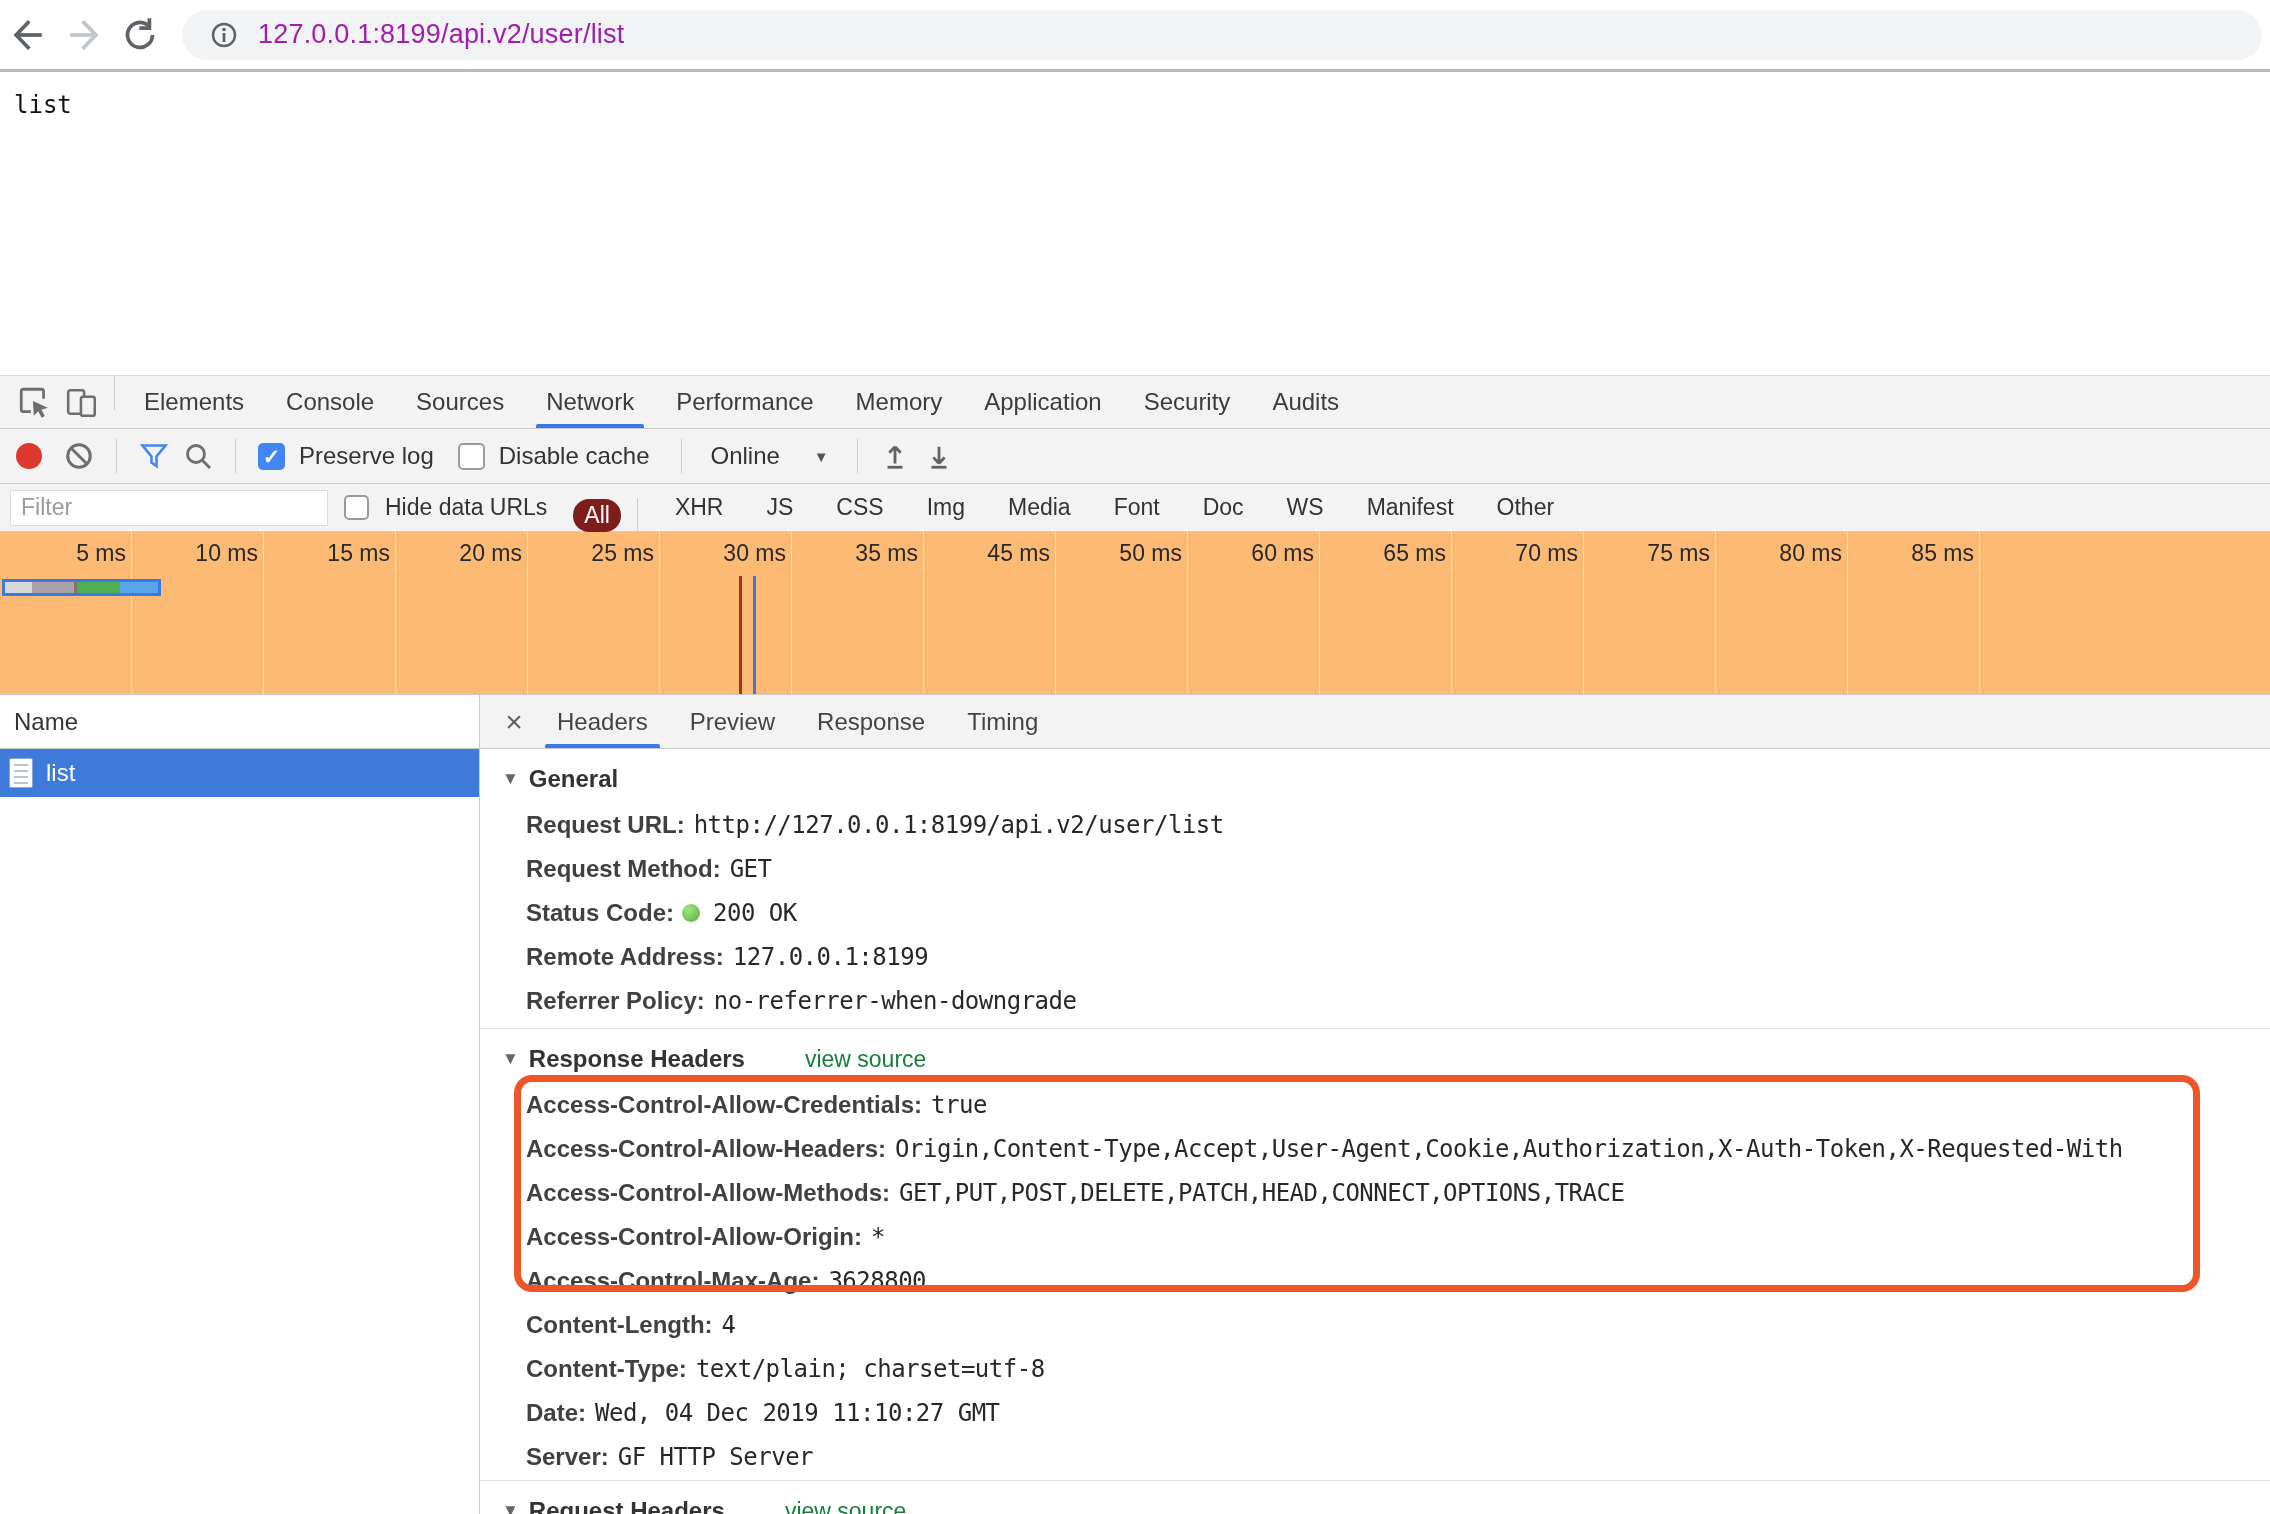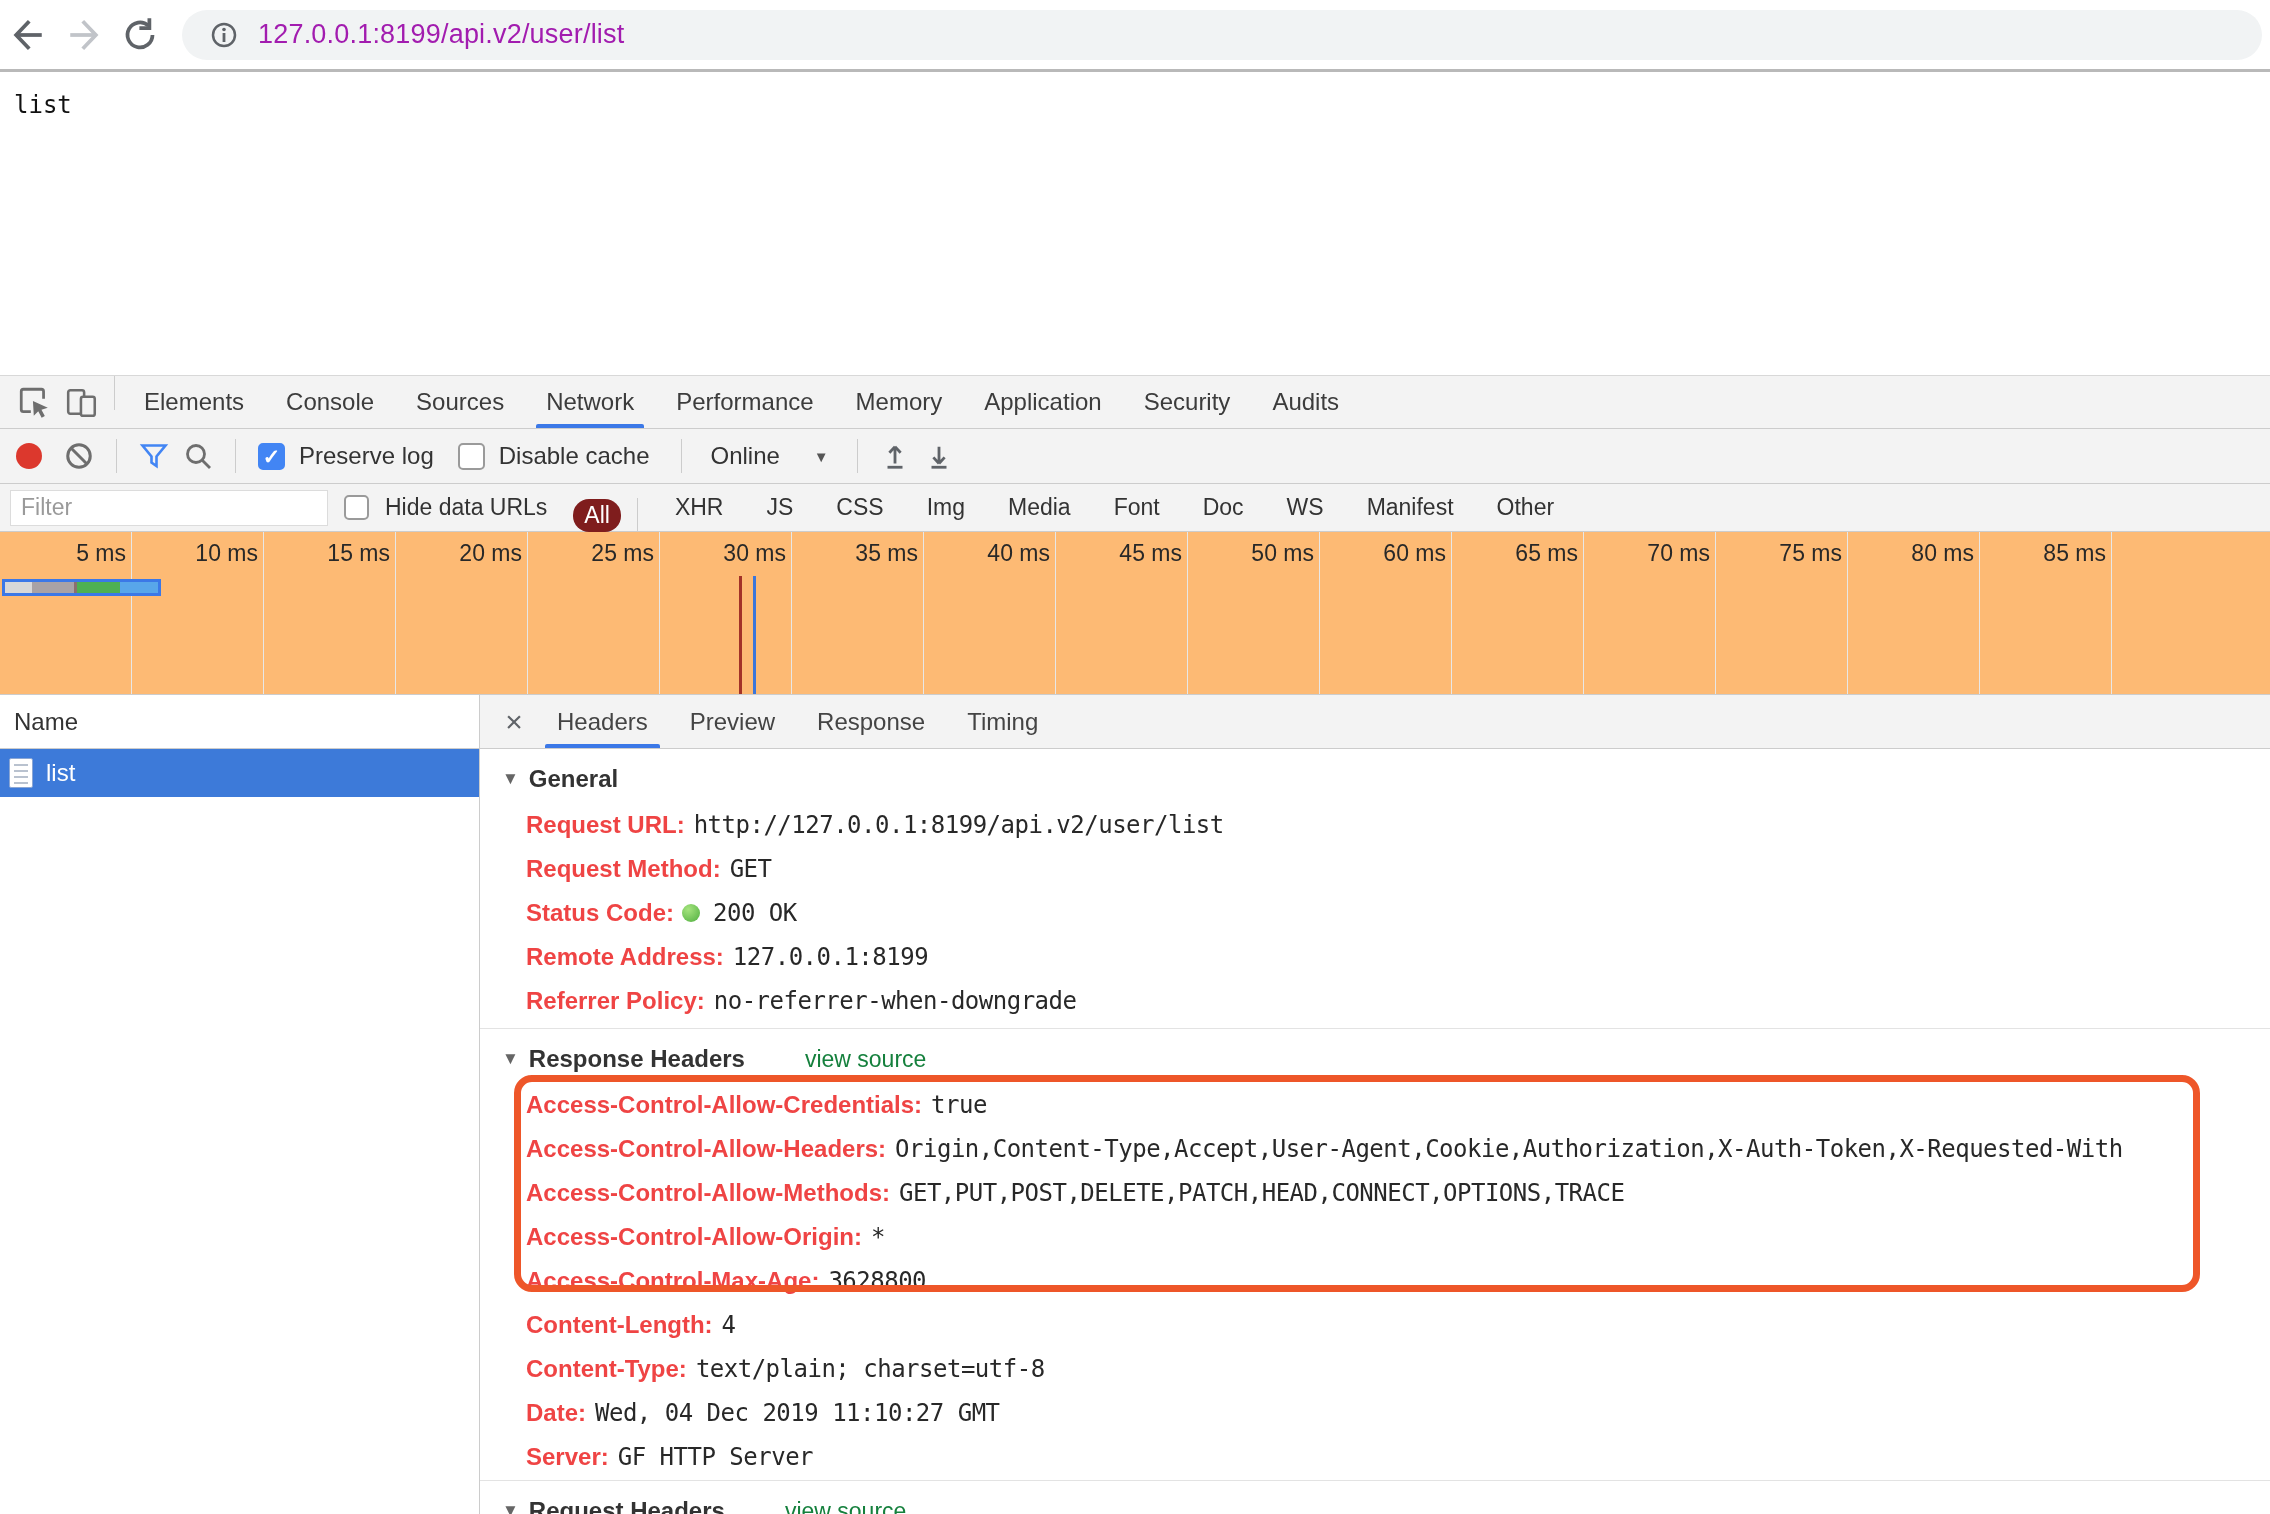"40 ms" div.ruler-cell { html: <div>40 ms</div> -> none }
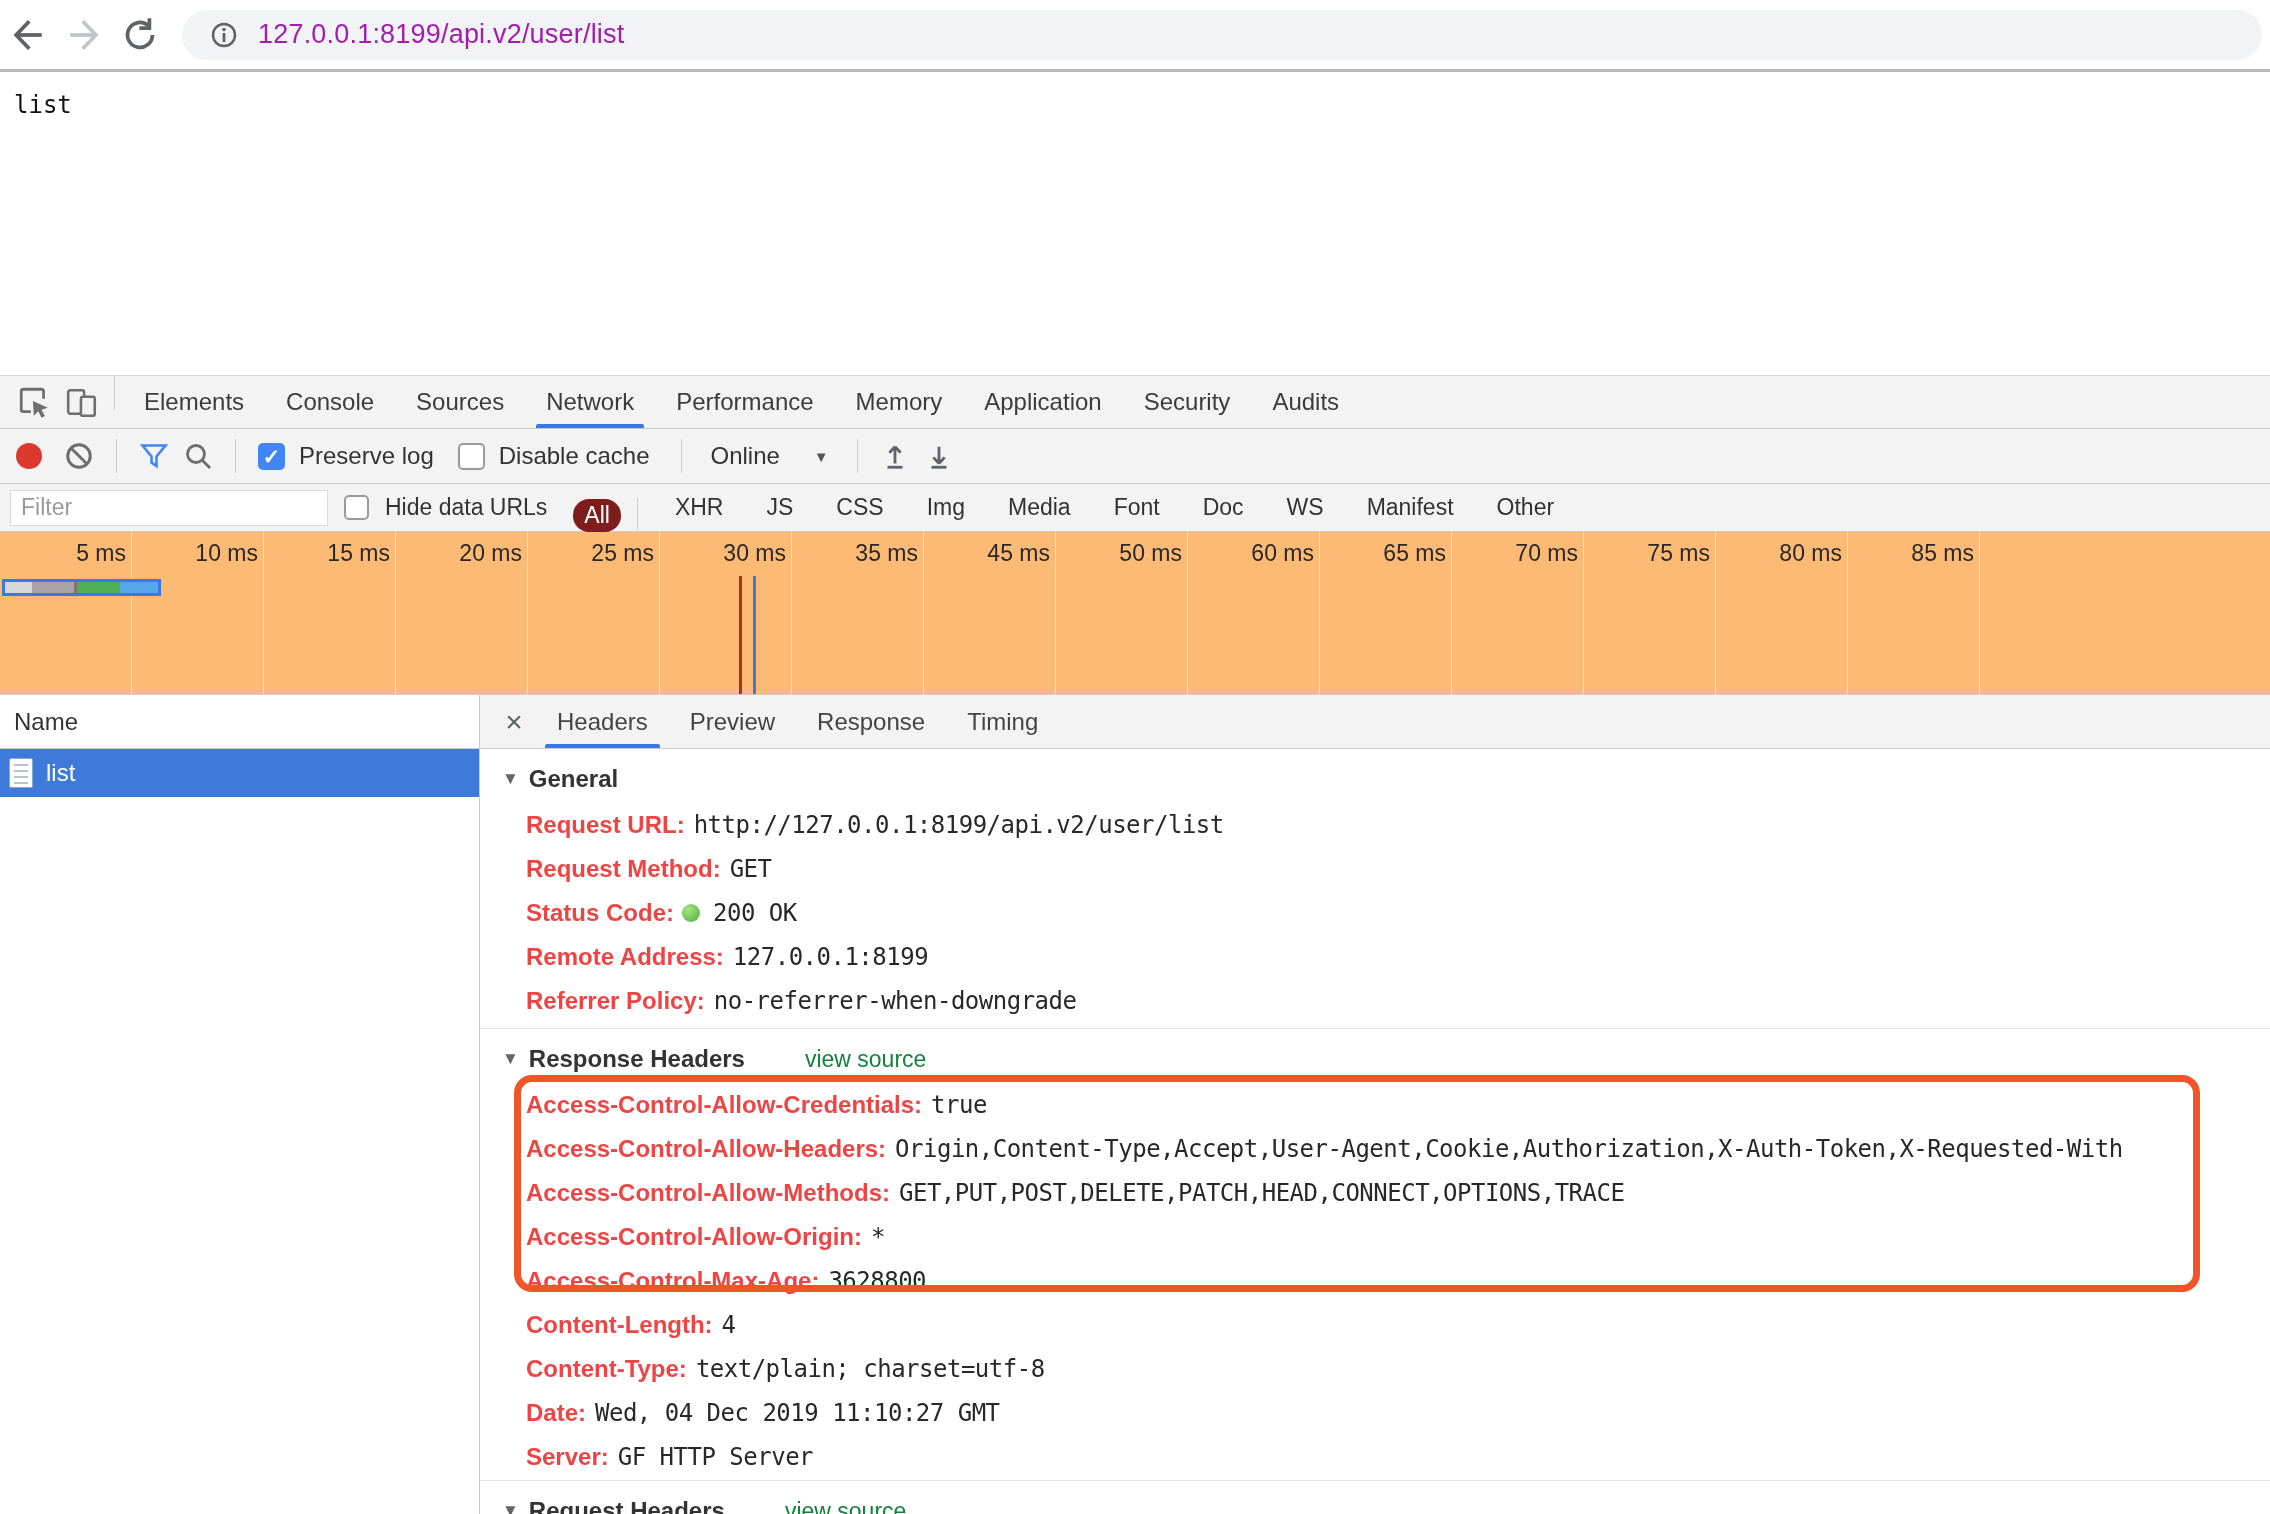"Request URL:" .kv .k { color: #ef4444 -> #404040 }
